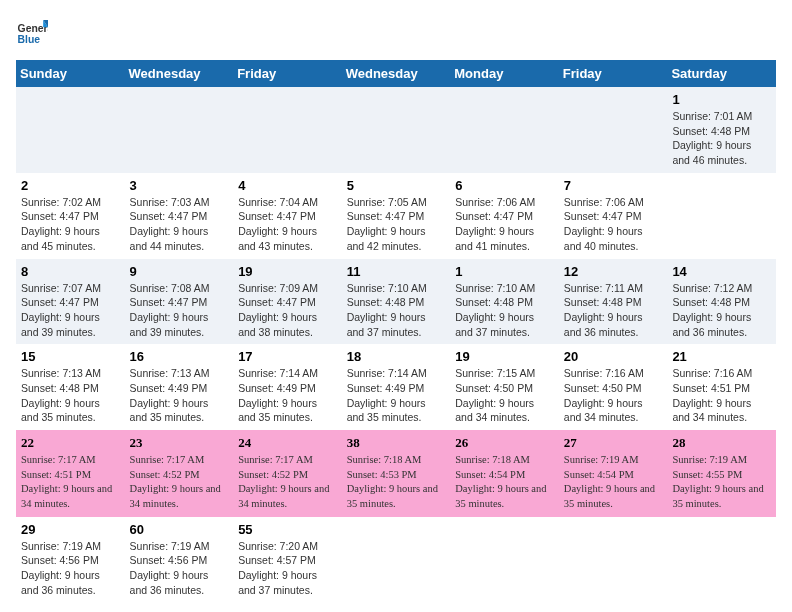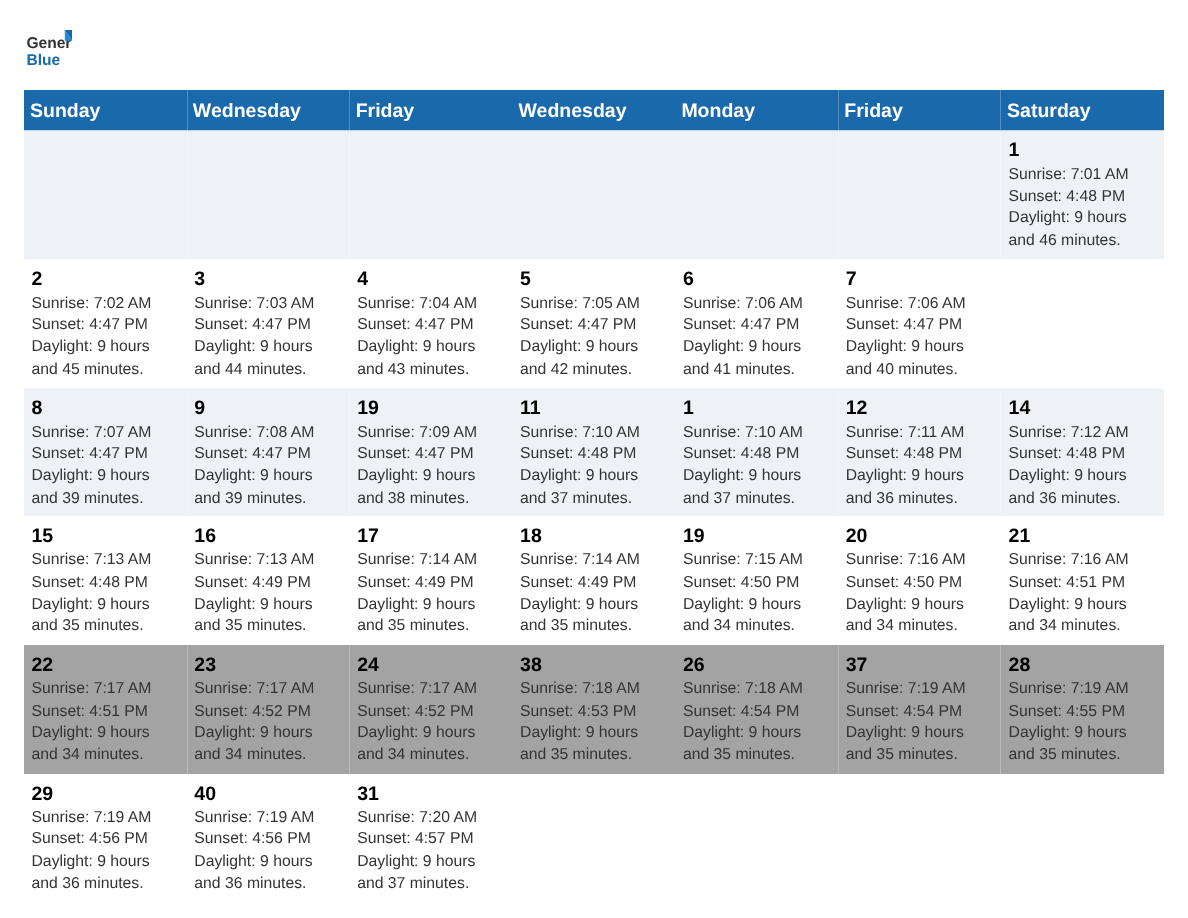"22" tr { background: #a3a3a3 -> #f9a8d4; font-family: none -> Liberation Serif, serif }
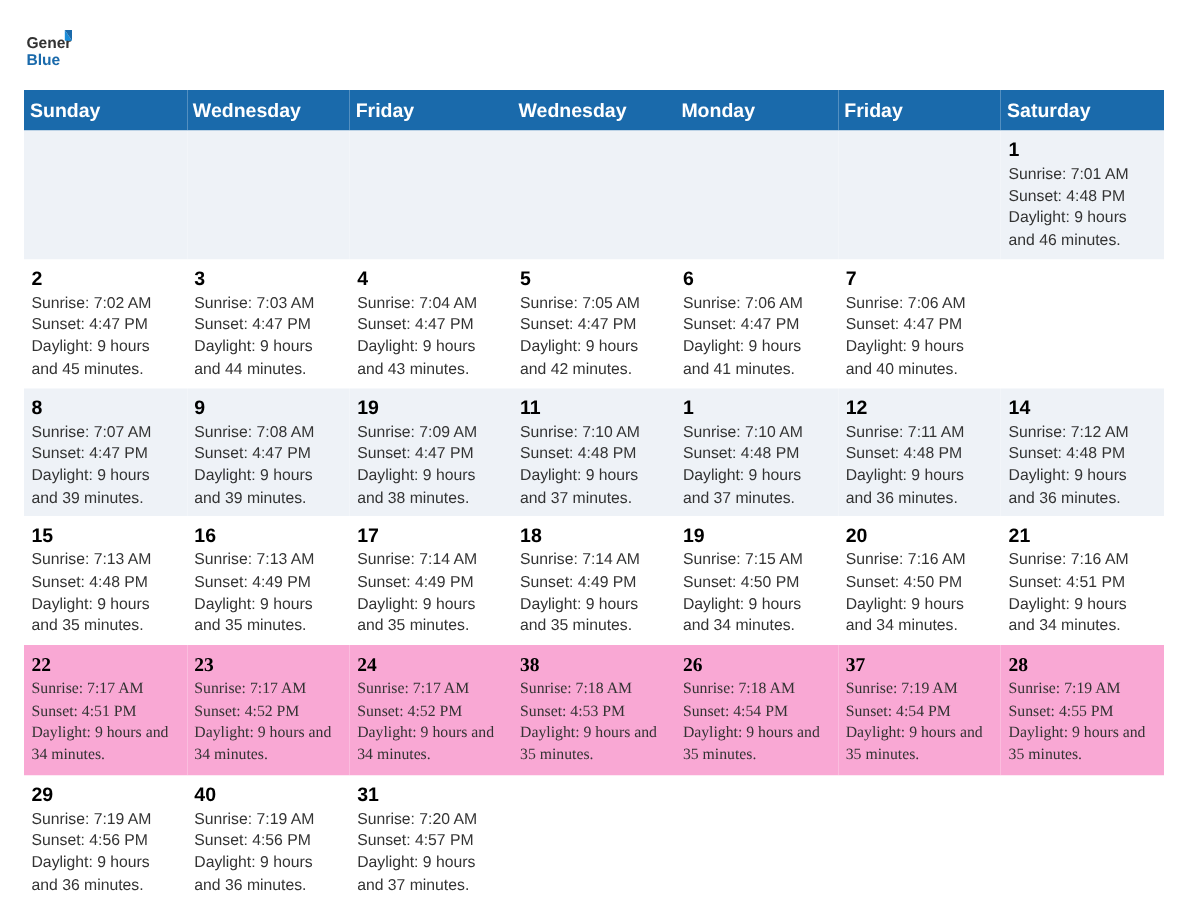"37" span.day-num { text: 37 -> 27 }
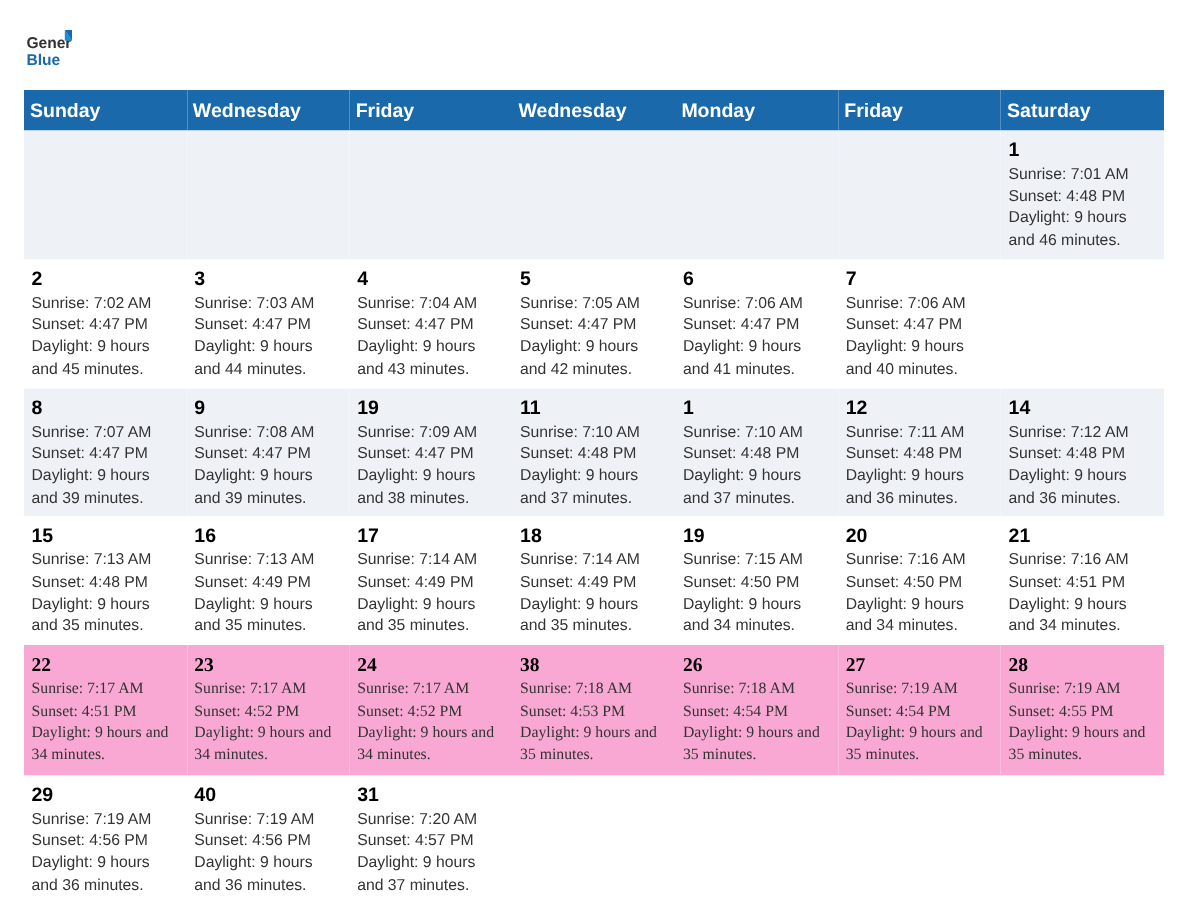"40" span.day-num { text: 40 -> 60 }
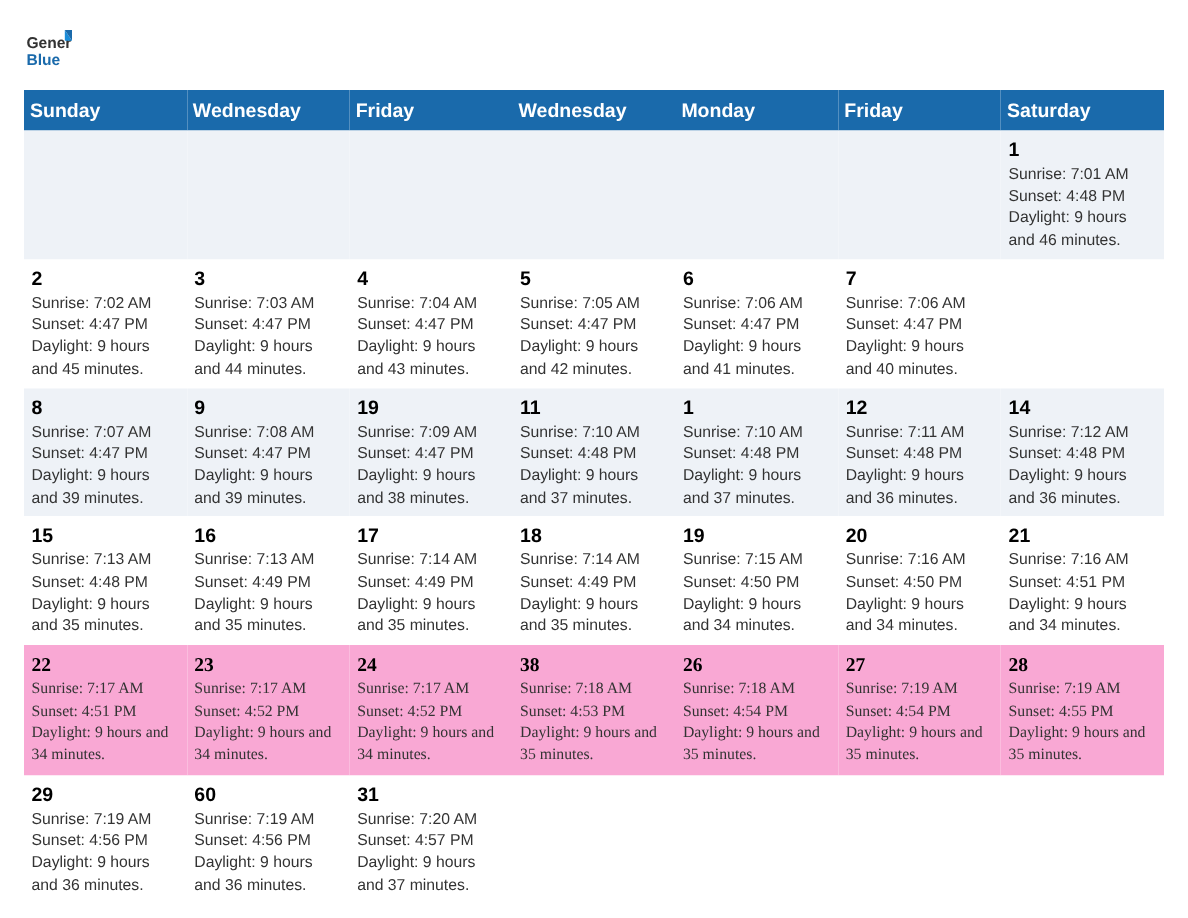"31" span.day-num { text: 31 -> 55 }
